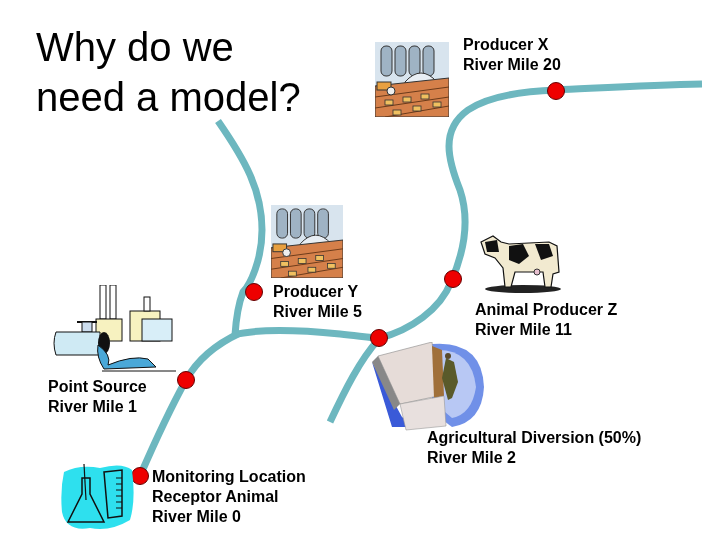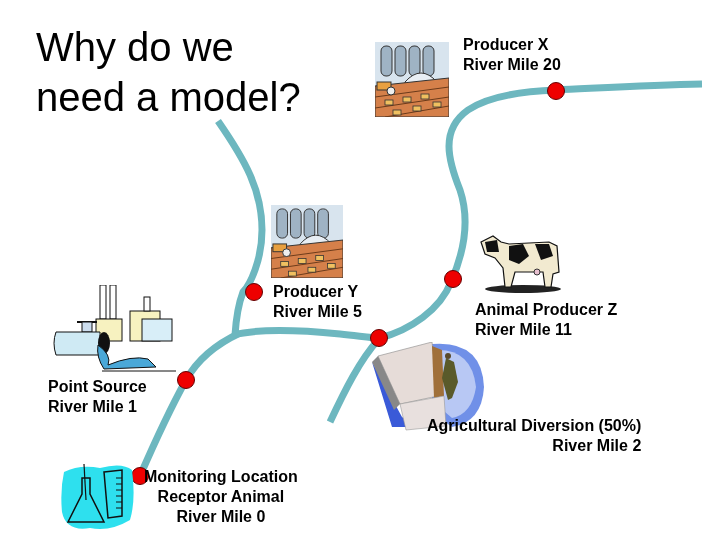"Agricultural Diversion (50%)" div.label { text-align: right -> none; top: 416px -> 428px }
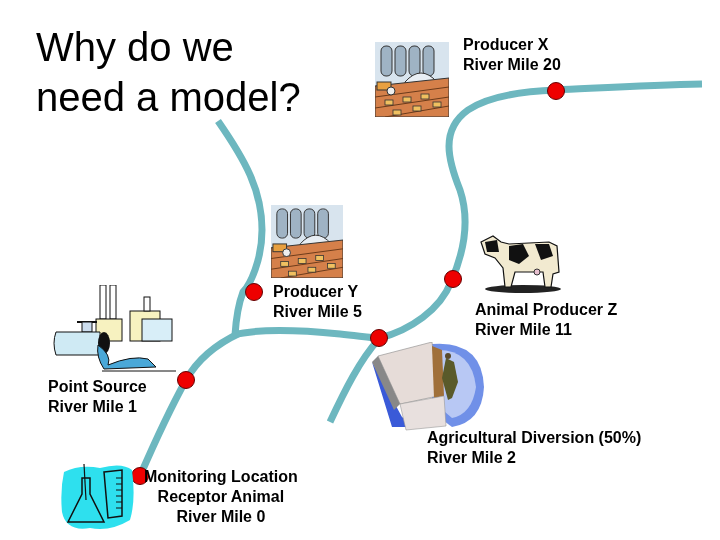"Monitoring Location" div.label { left: 144px -> 152px; text-align: center -> none }
